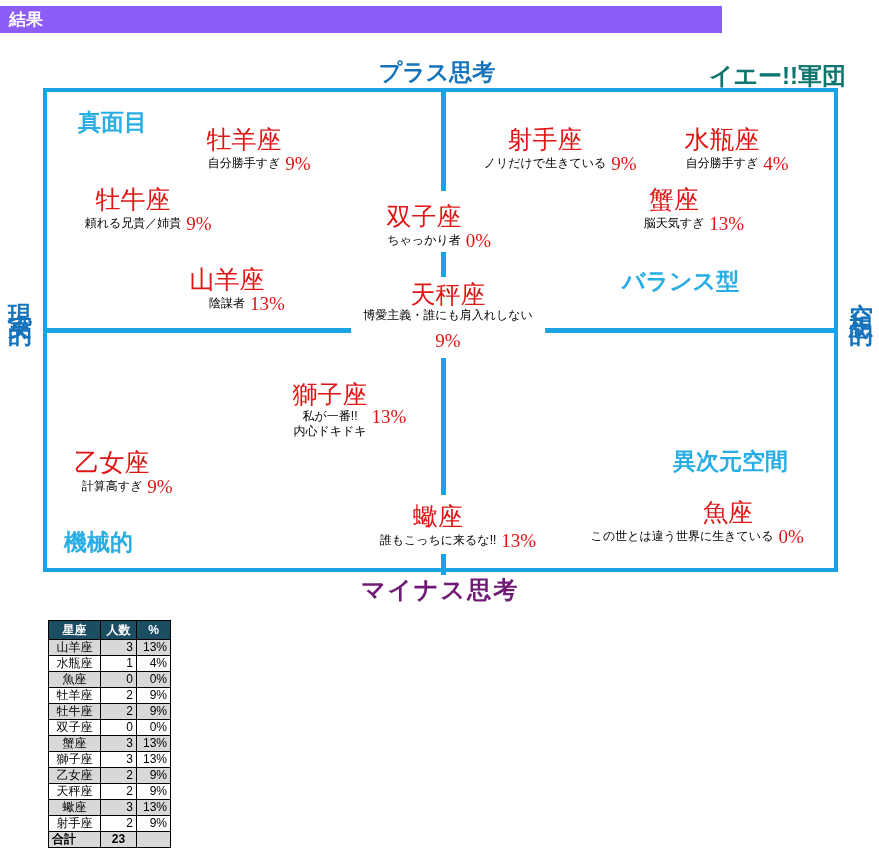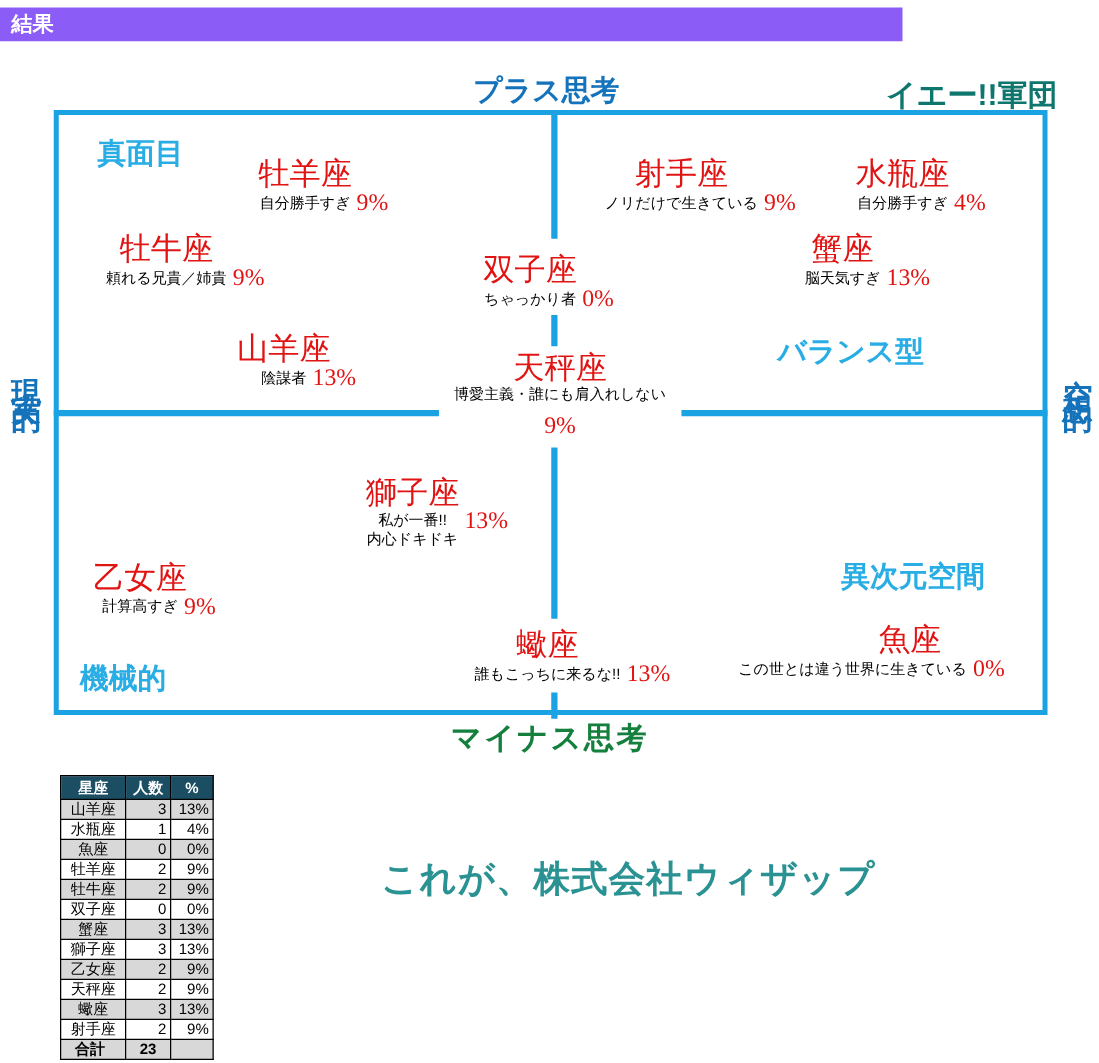"マイナス思考" .axis-bottom { color: #15803d -> #701a75 }
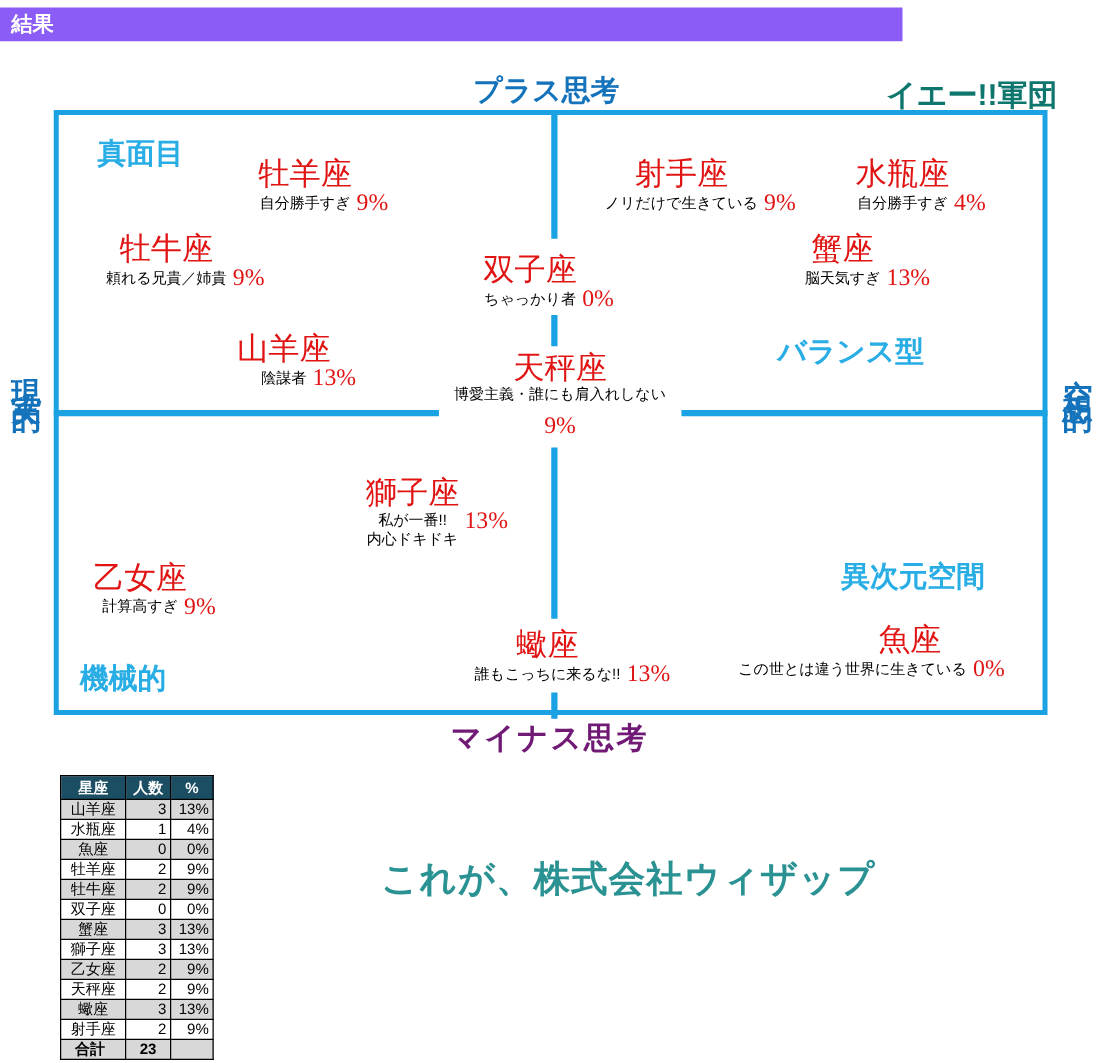"これが、株式会社ウィザップ" div.msg { html: <div>これが、株式会社ウィザップ</div> -> none }
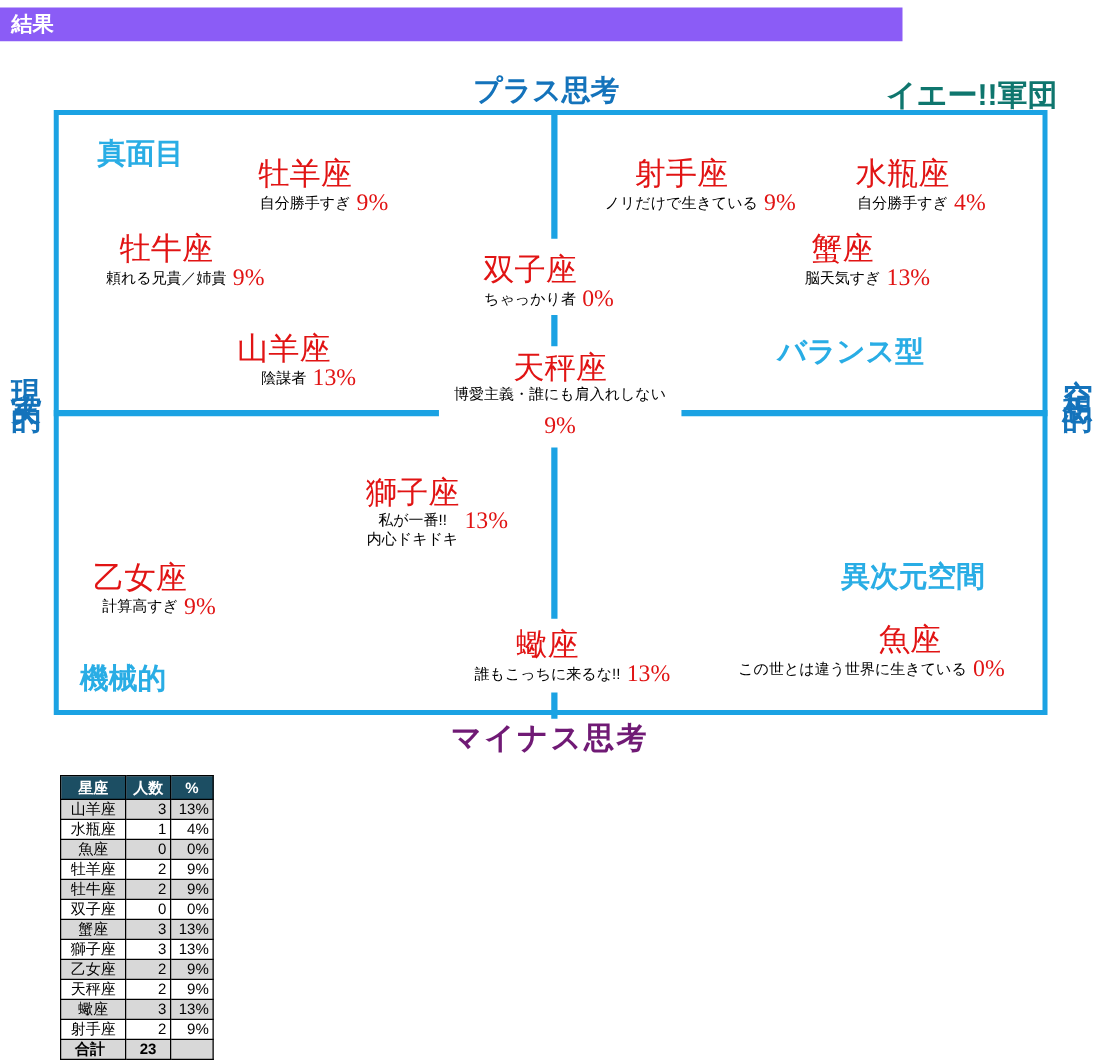"合計" .result-table tfoot td:first-child { text-align: center -> left }
